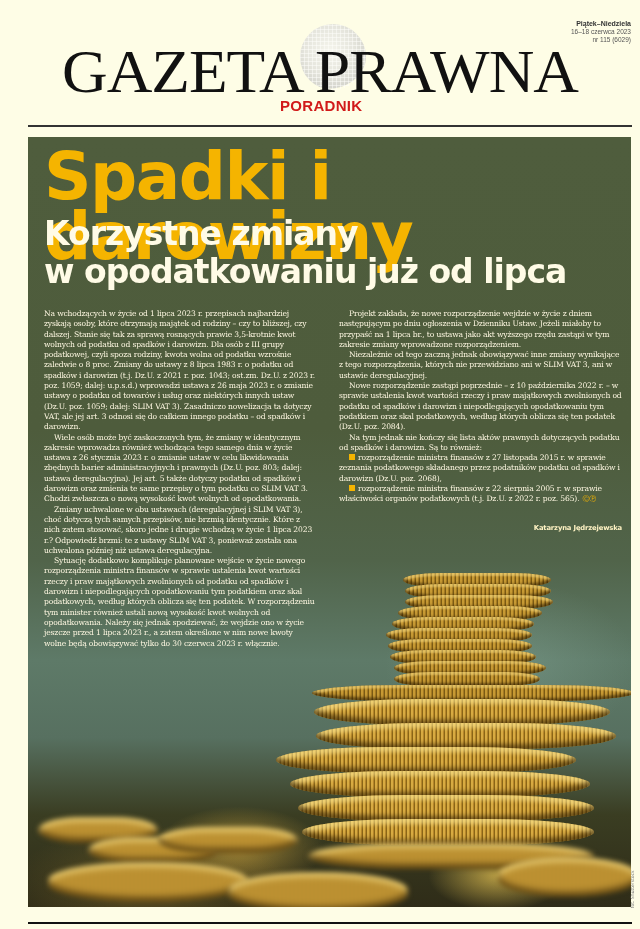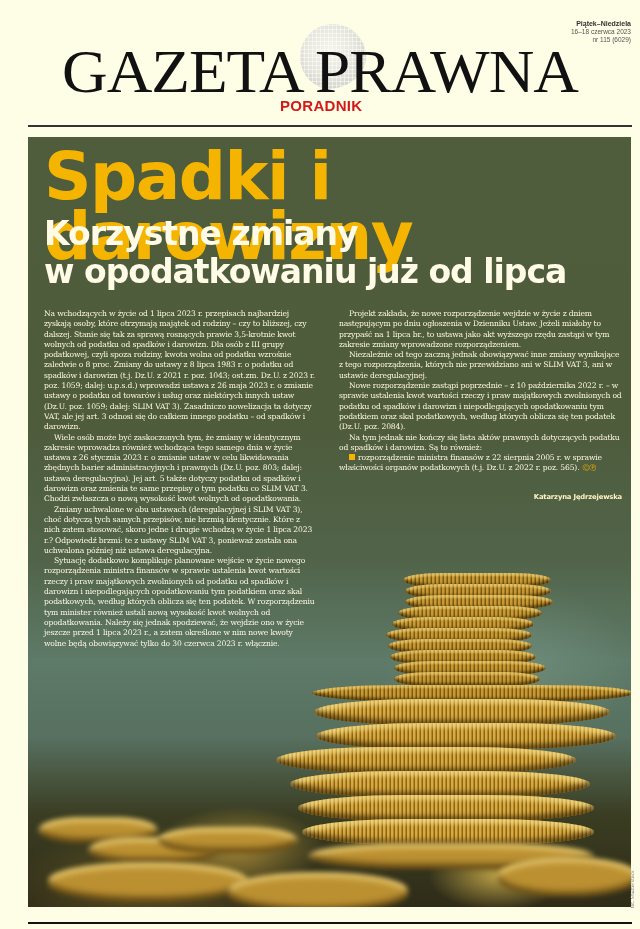"rozporządzenie ministra finansów z 27" p { html: none -> <p><span></span><span>rozporządzenie ministra finansów z 27 listopada 2015 r. w sprawie zeznania podatkowego składanego przez podatników podatku od spadków i darowizn (Dz.U. poz. 2068),</span></p> }
